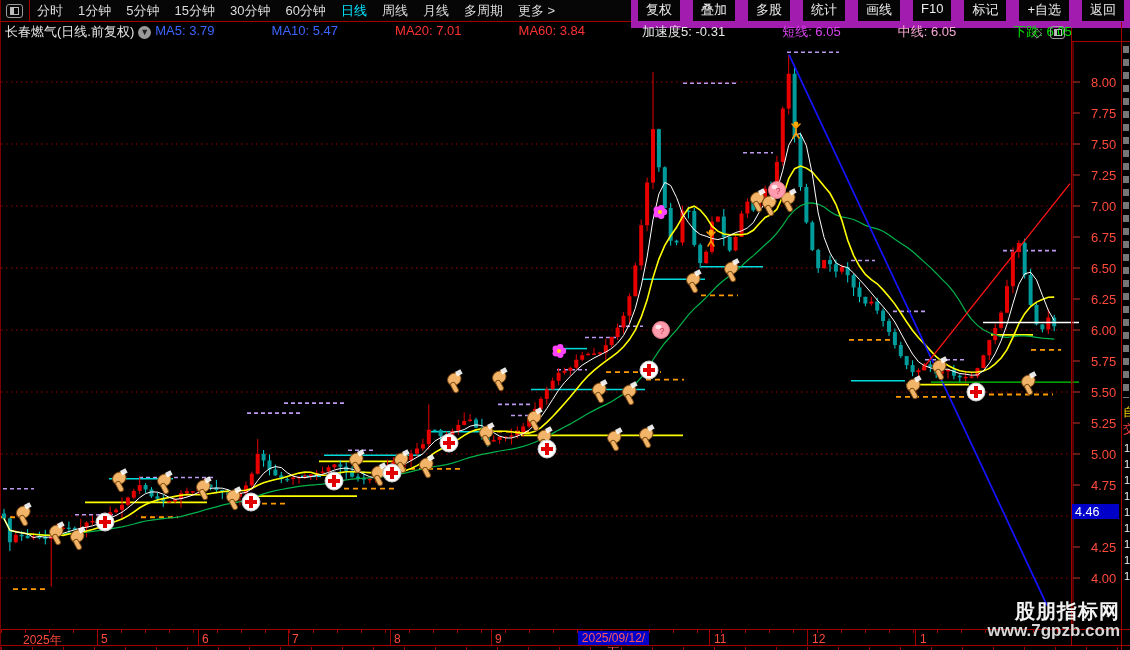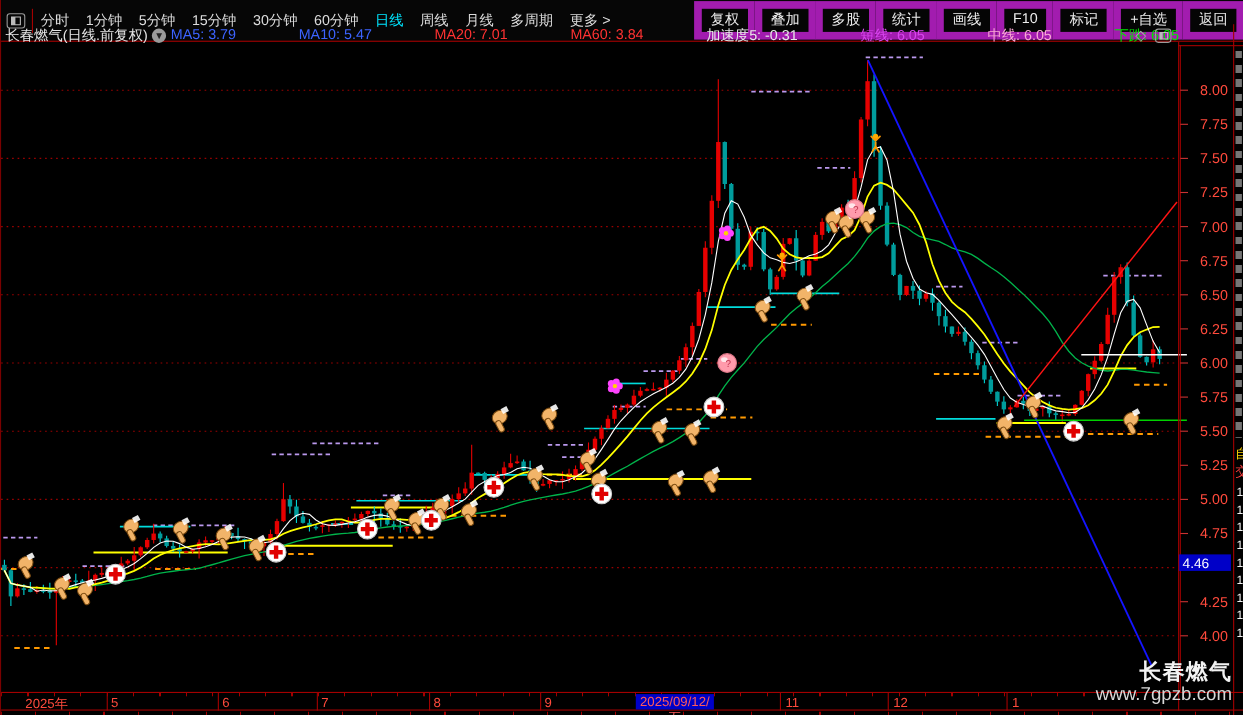"分时" .menubar { height: 38px -> 22px }
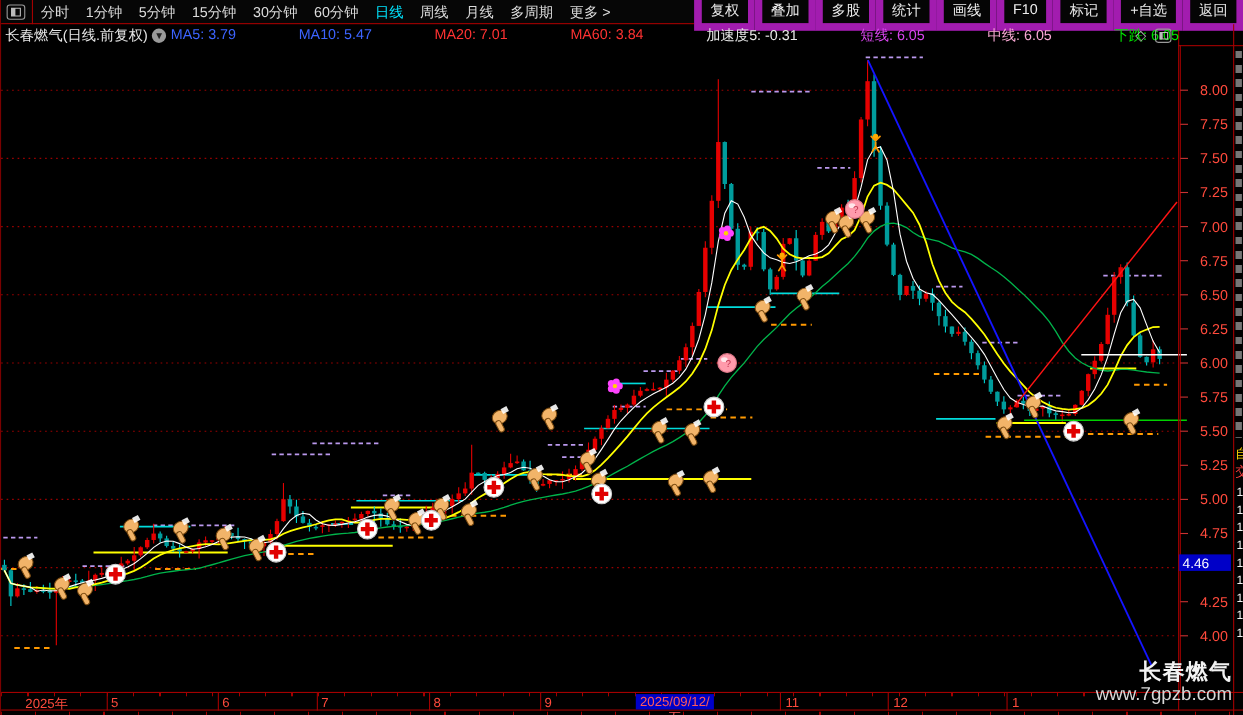"长春燃气" div.wm1 { text: 长春燃气 -> 股朋指标网 }
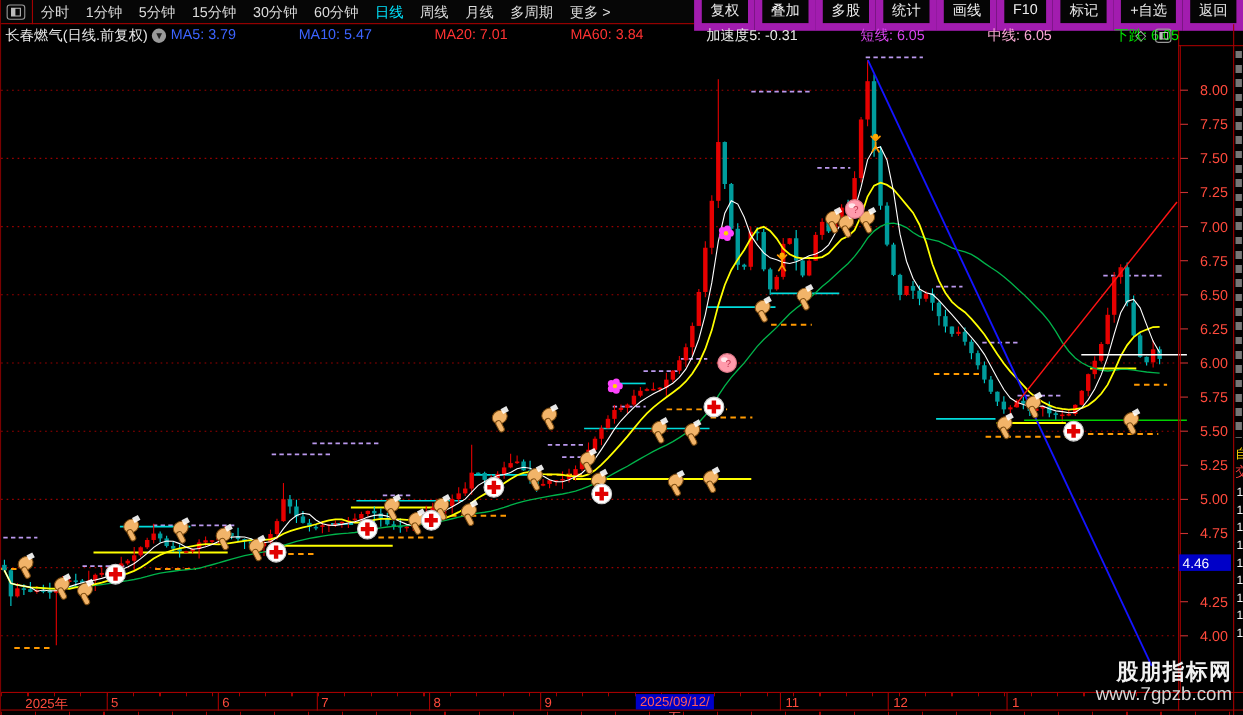"www.7gpzb.com" .wm2 { font-weight: normal -> bold }
